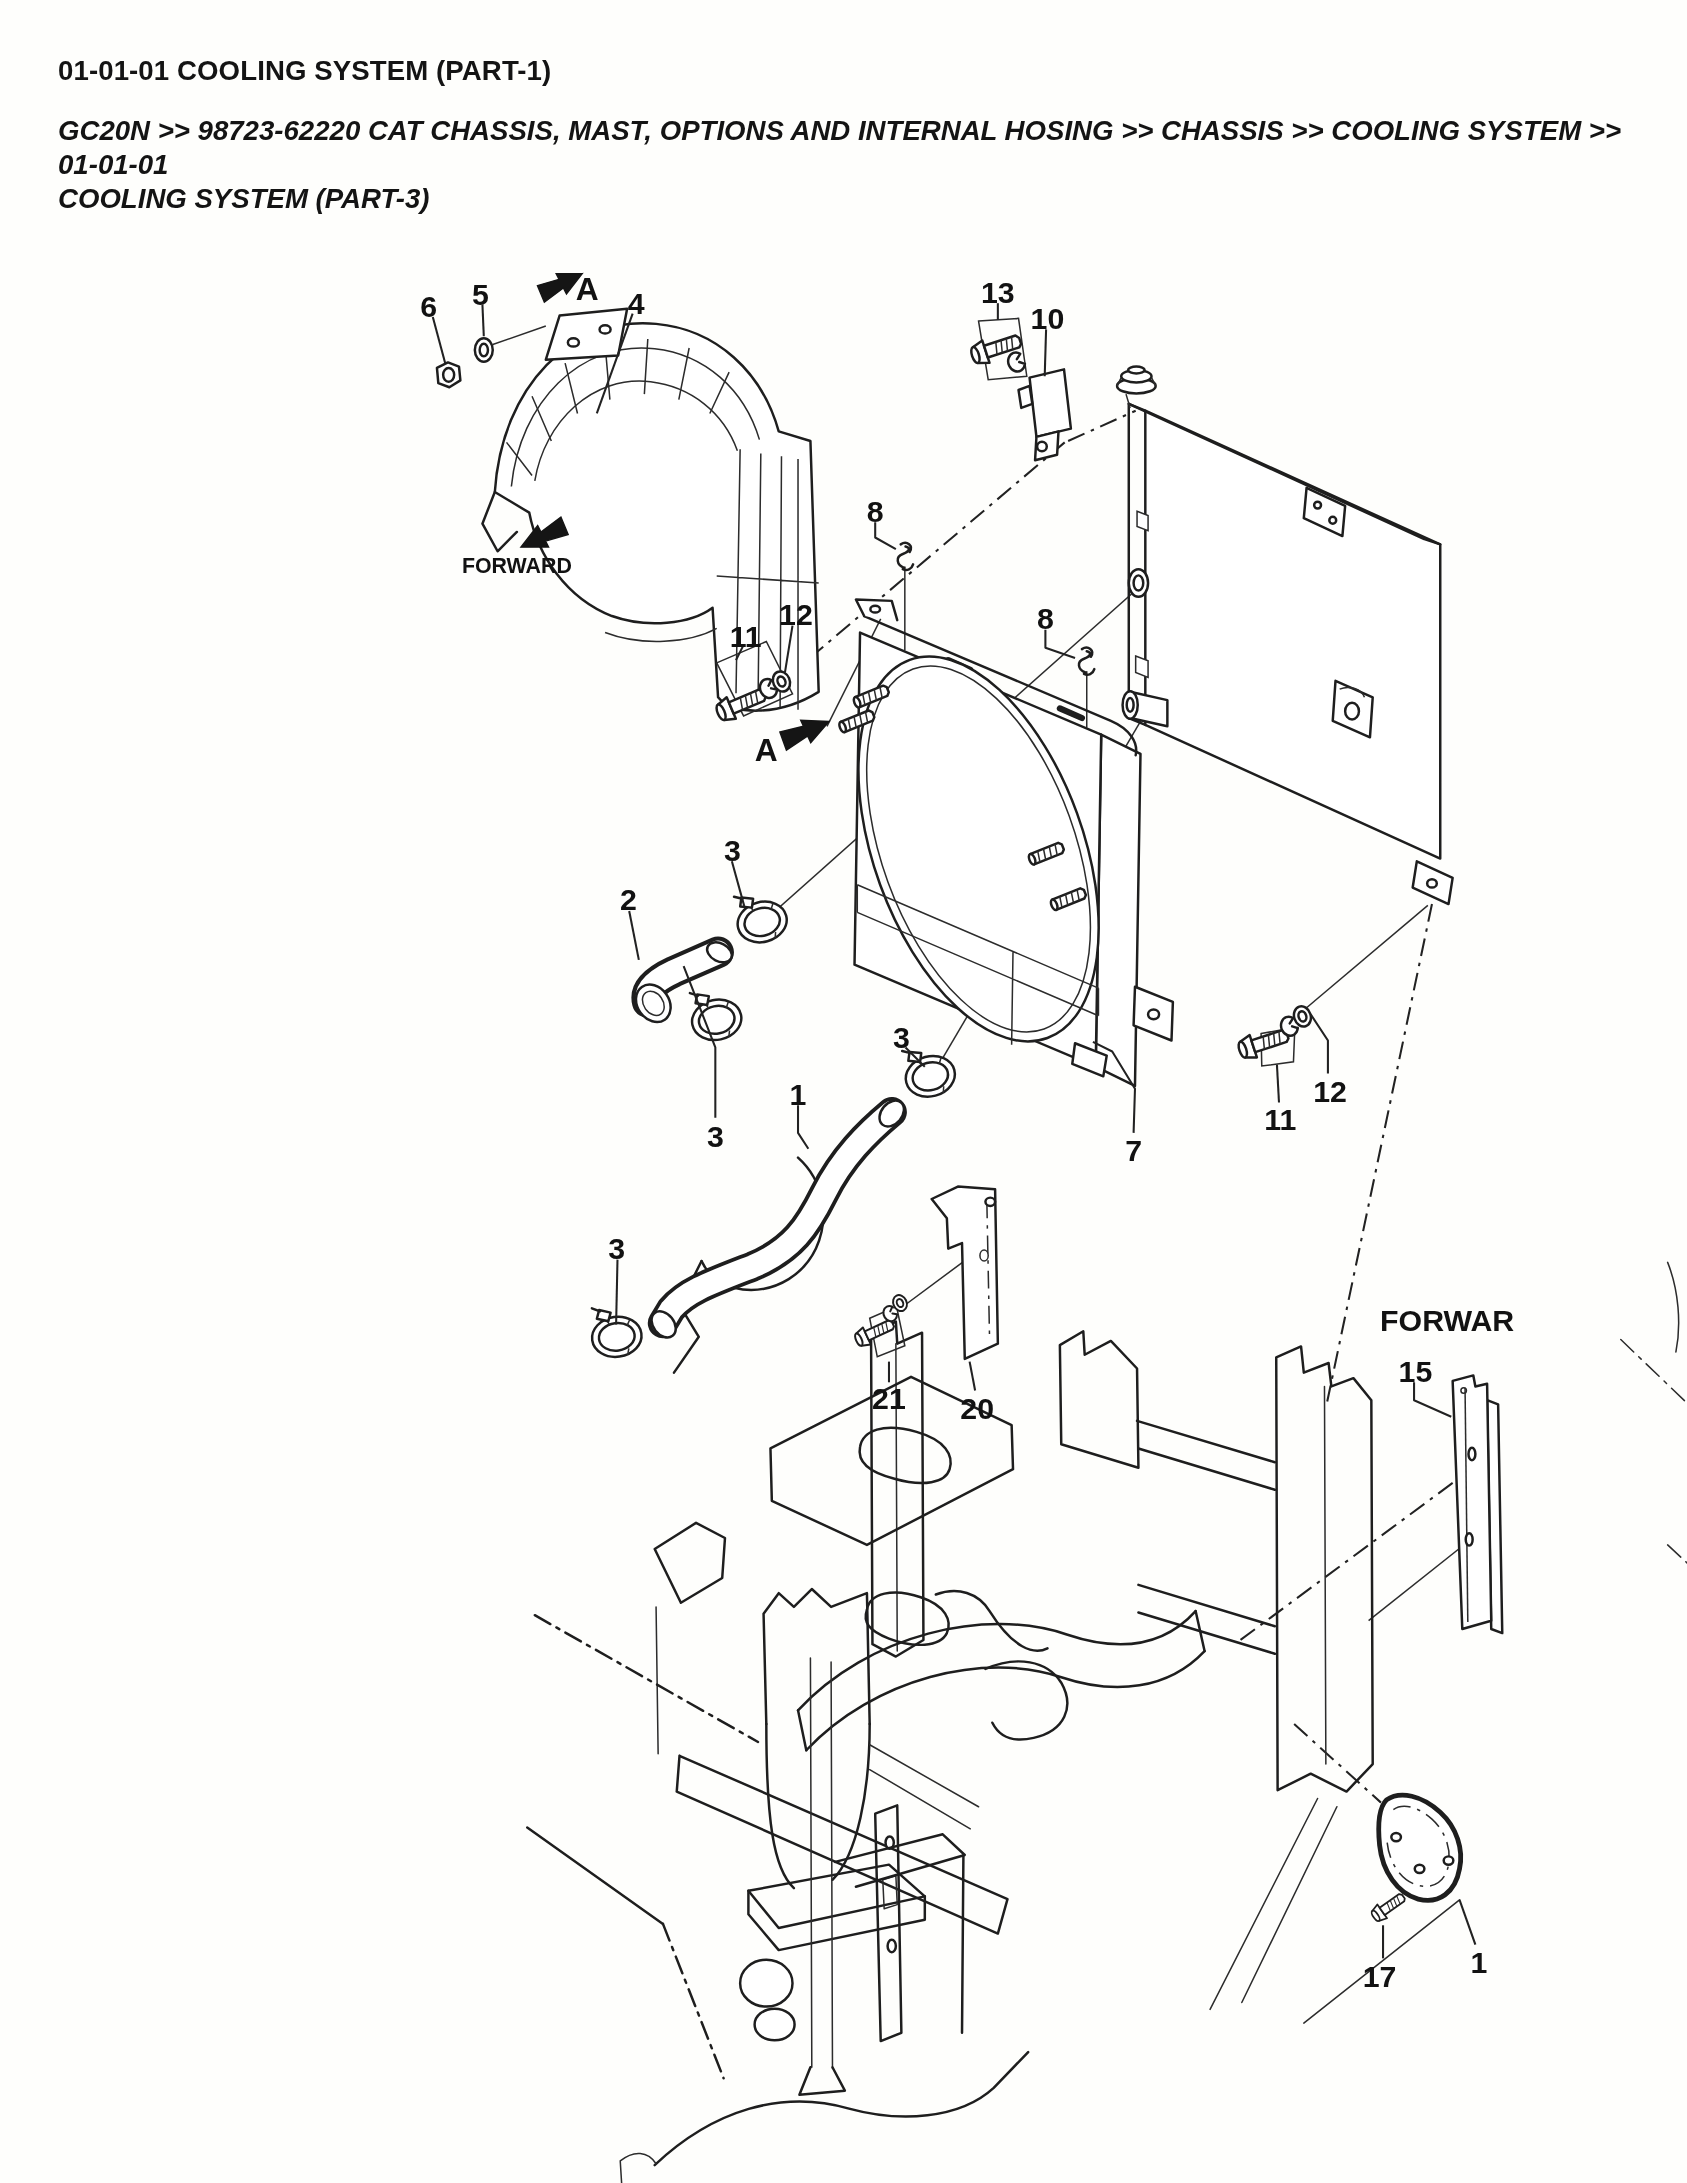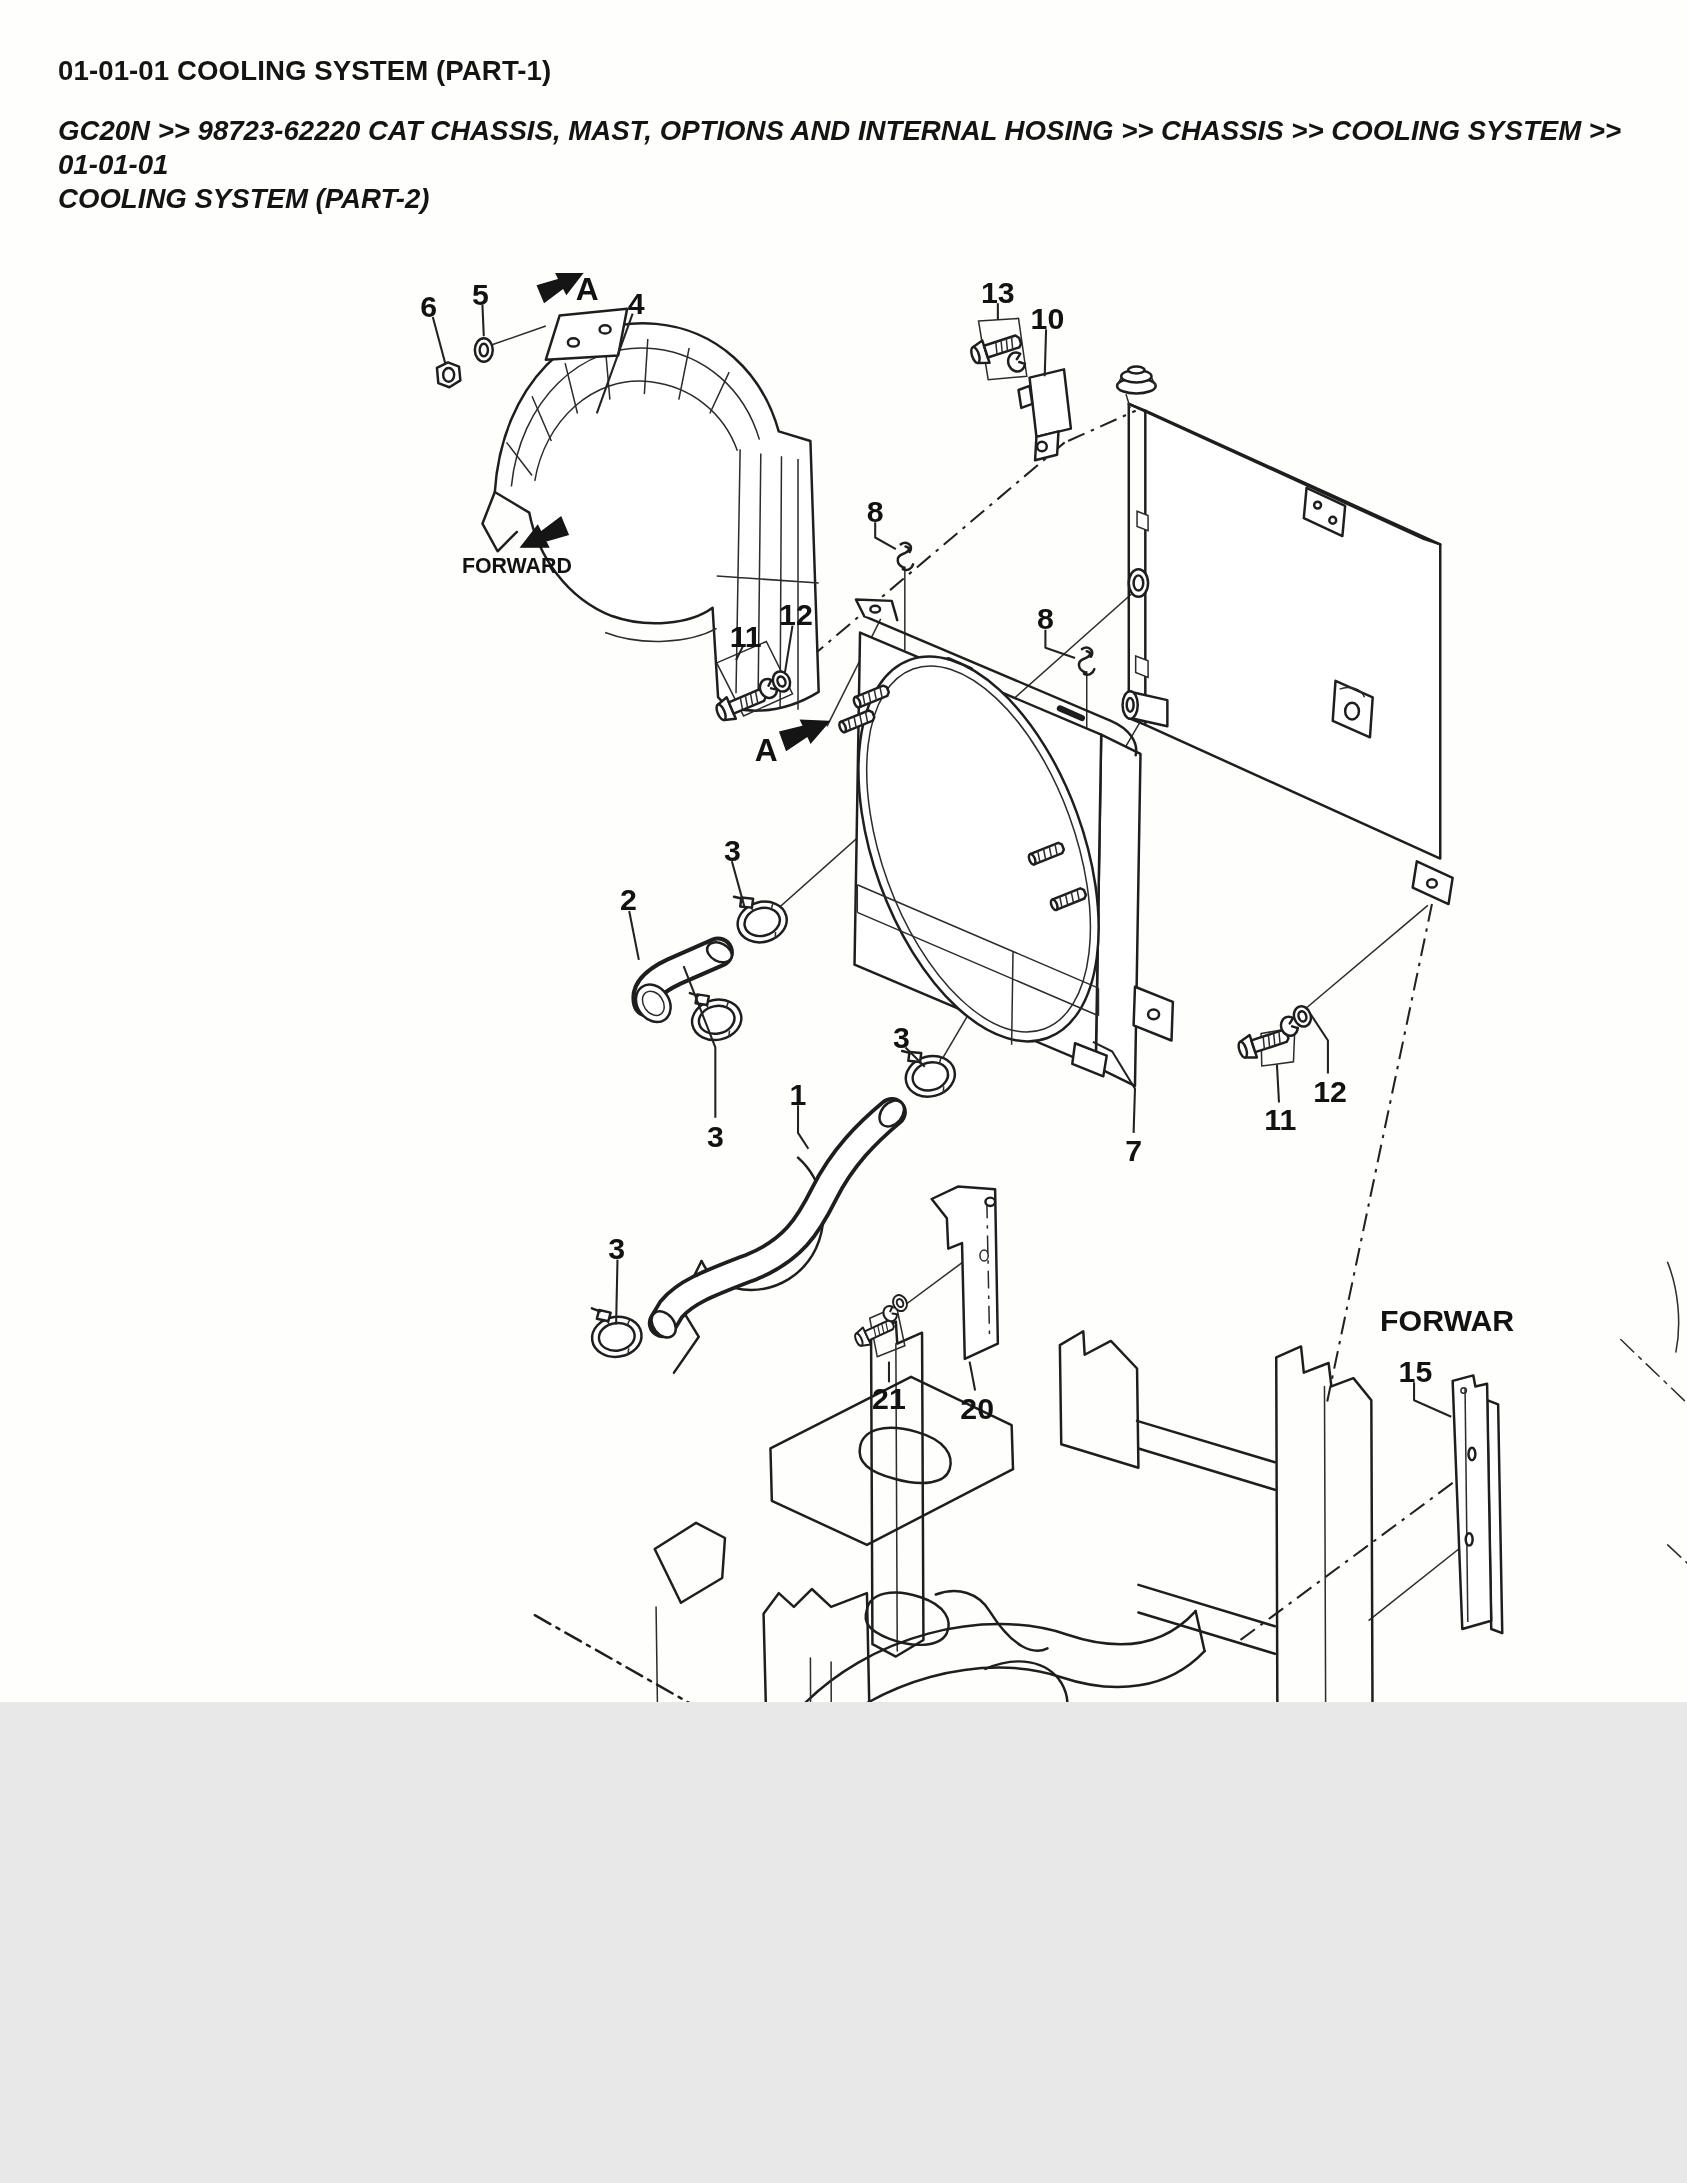"01-01-01 COOLING SYSTEM (PART-1)" .page { height: 1702px -> 2183px }
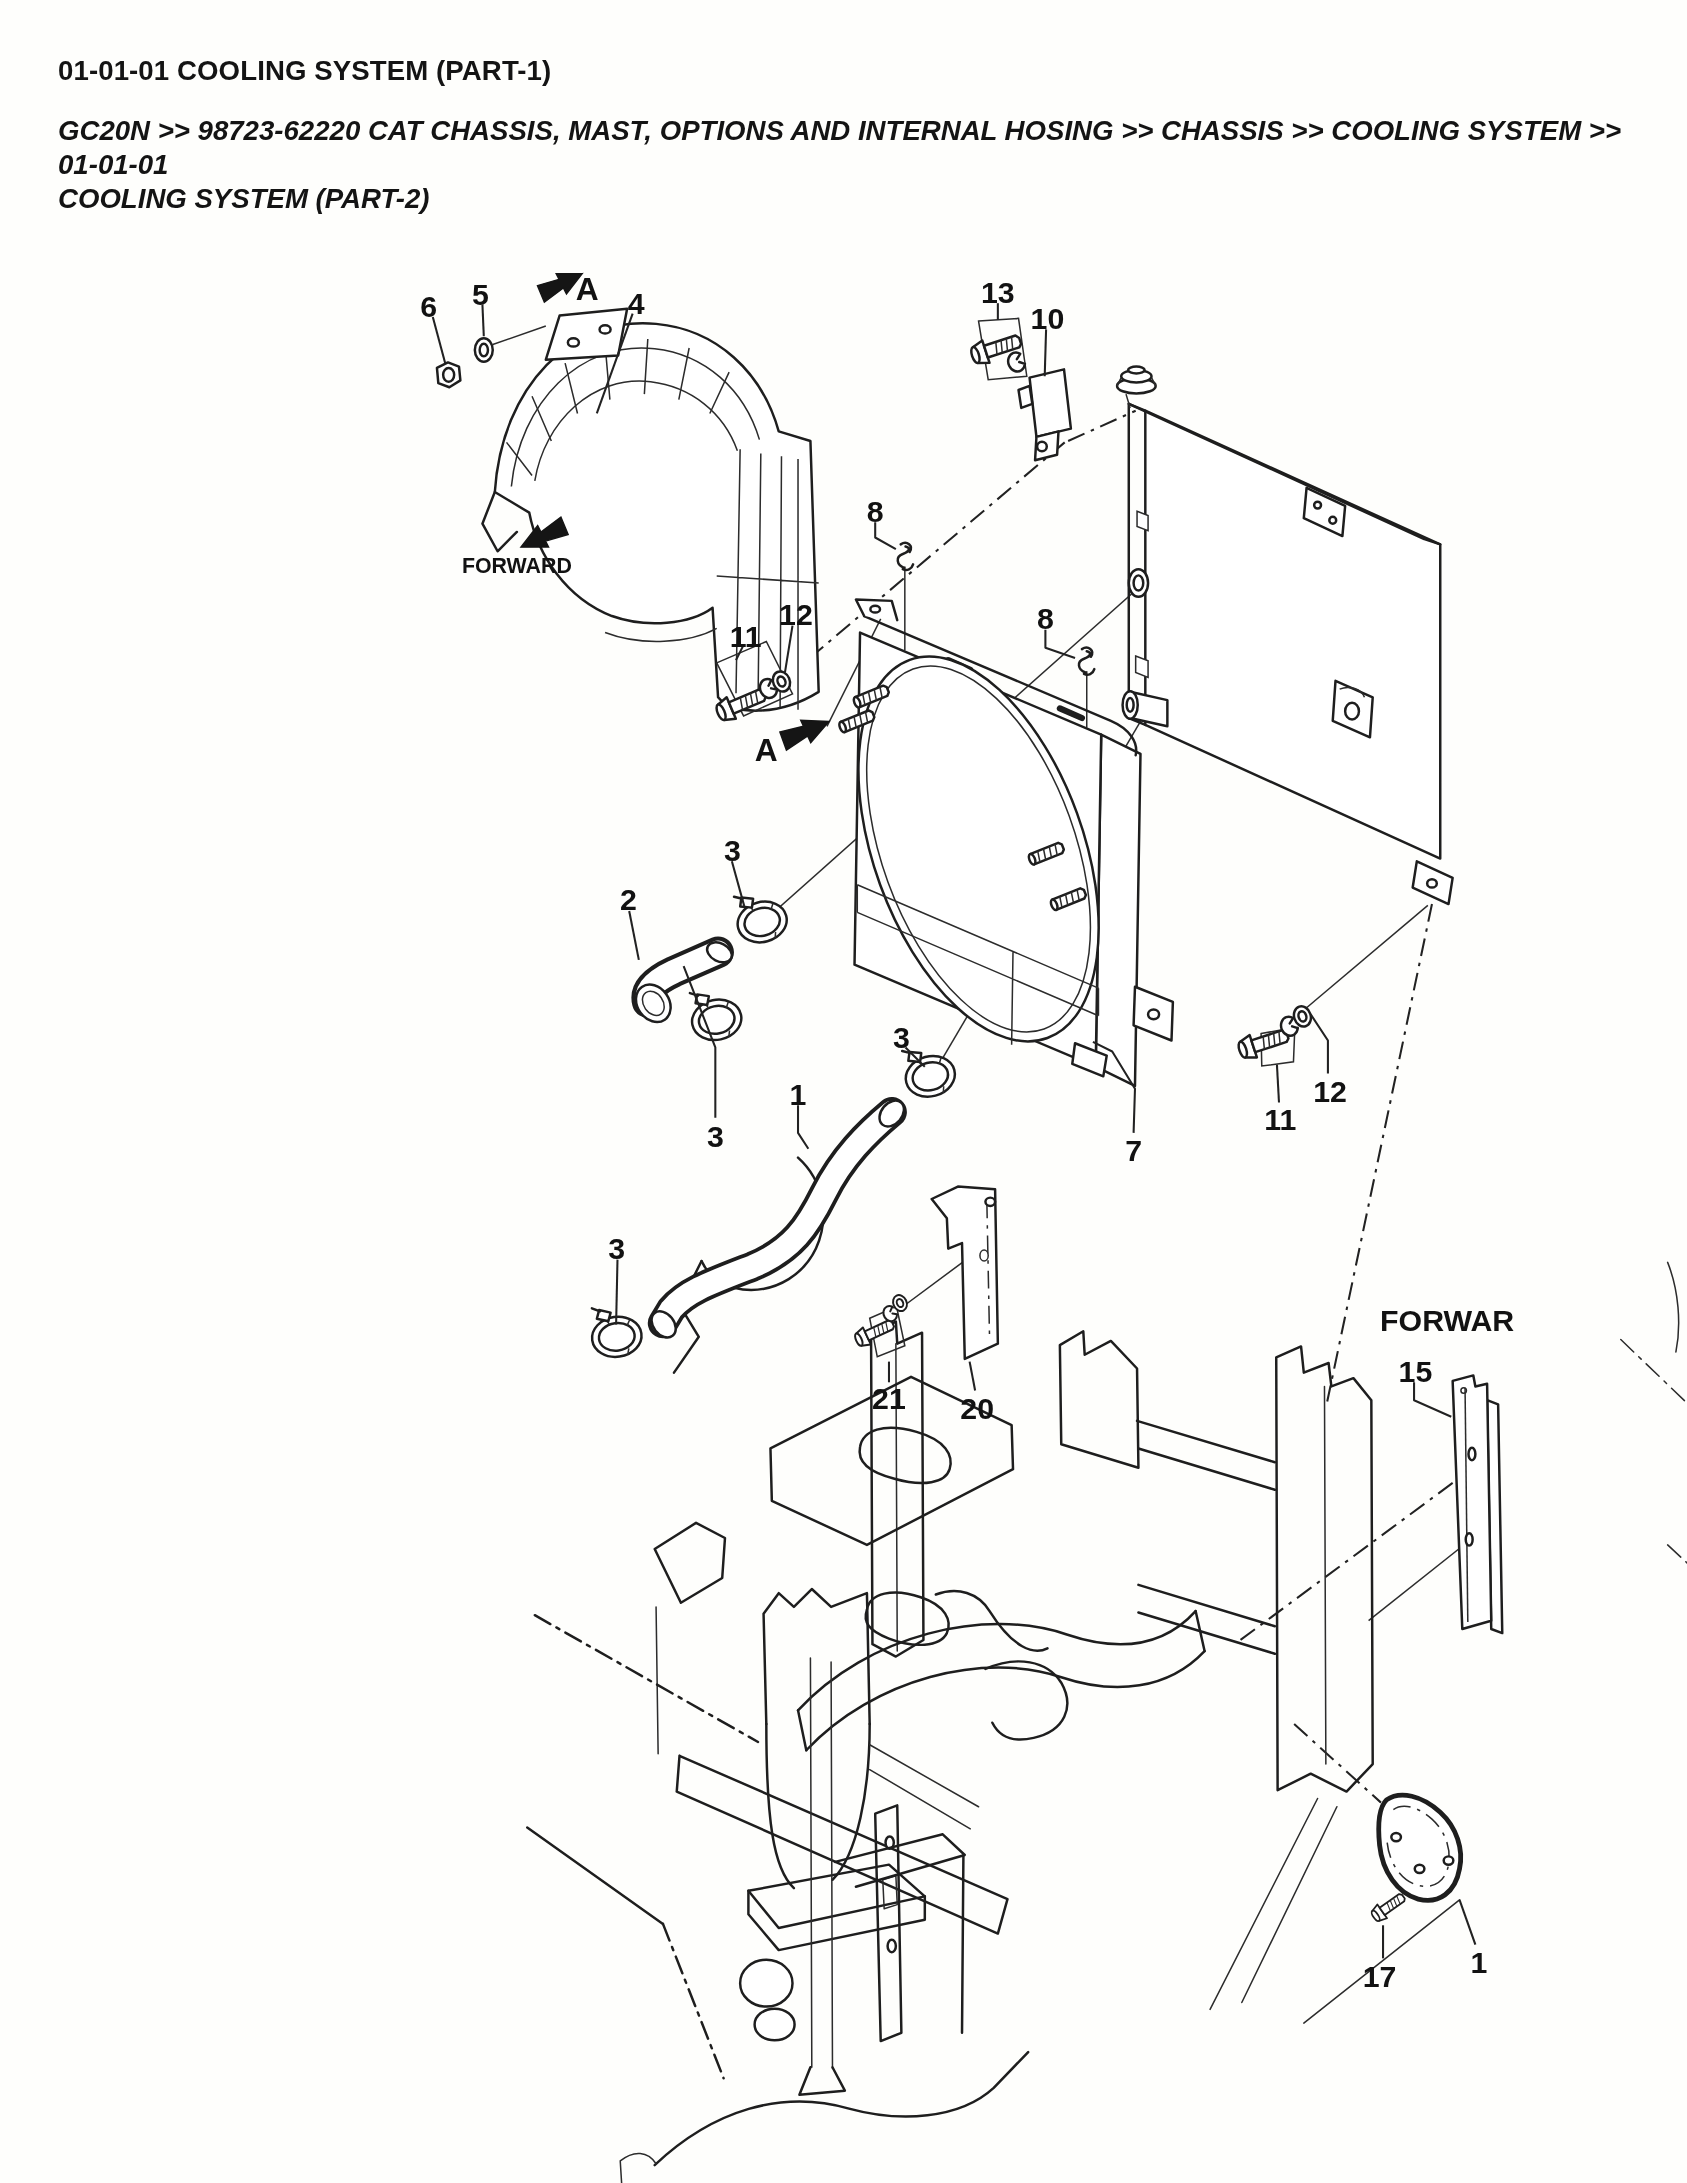"COOLING SYSTEM (PART-2)" span { text: PART-2 -> PART-3 }
